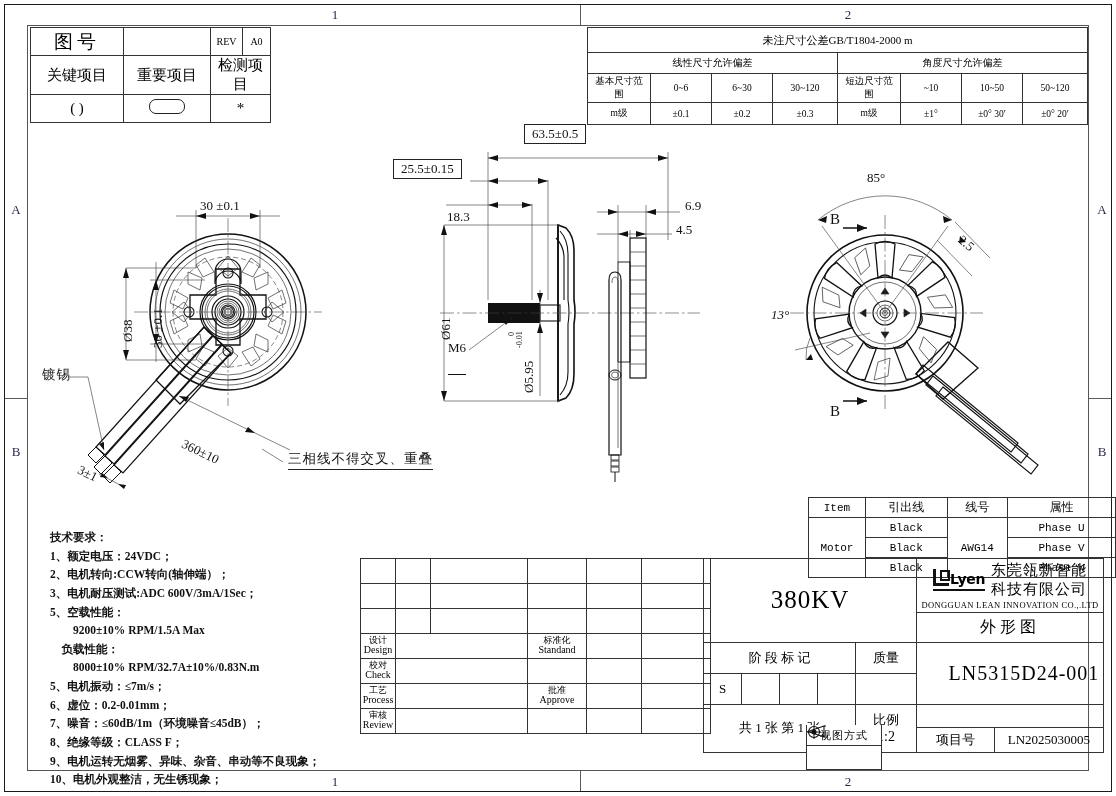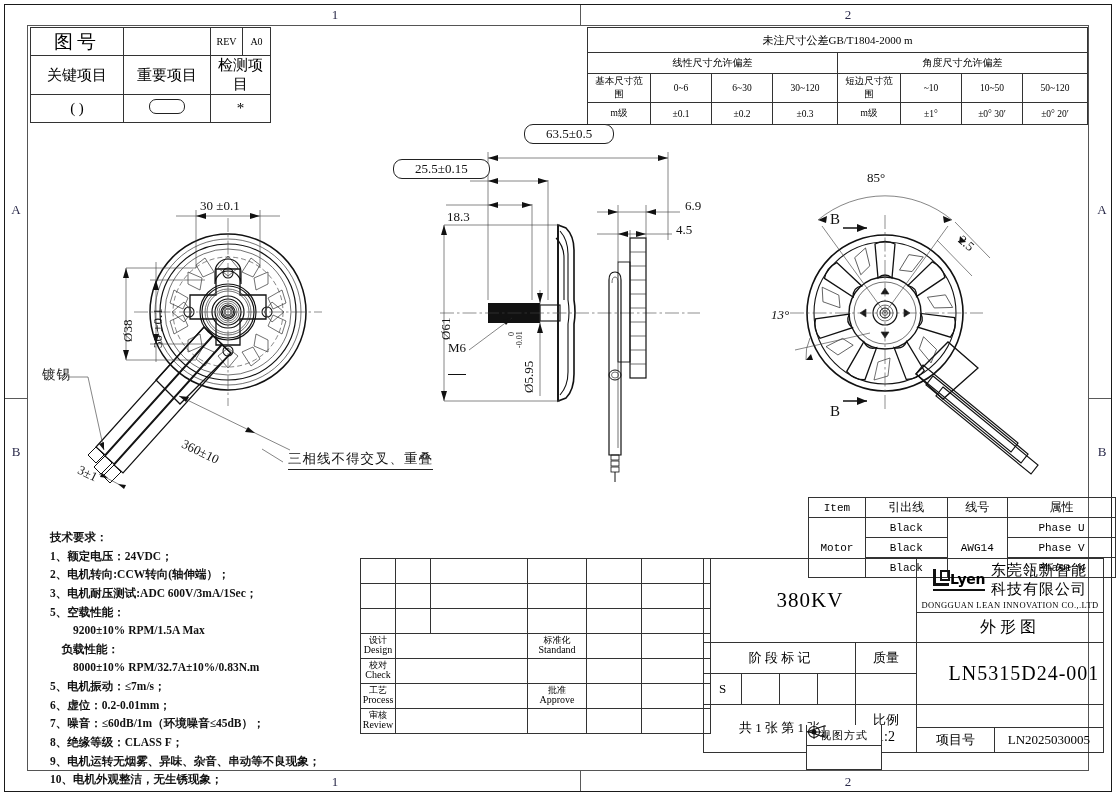"63.5±0.5" .dim.boxed { border-radius: 9px -> 0; padding: 1px 21px -> 1px 7px }
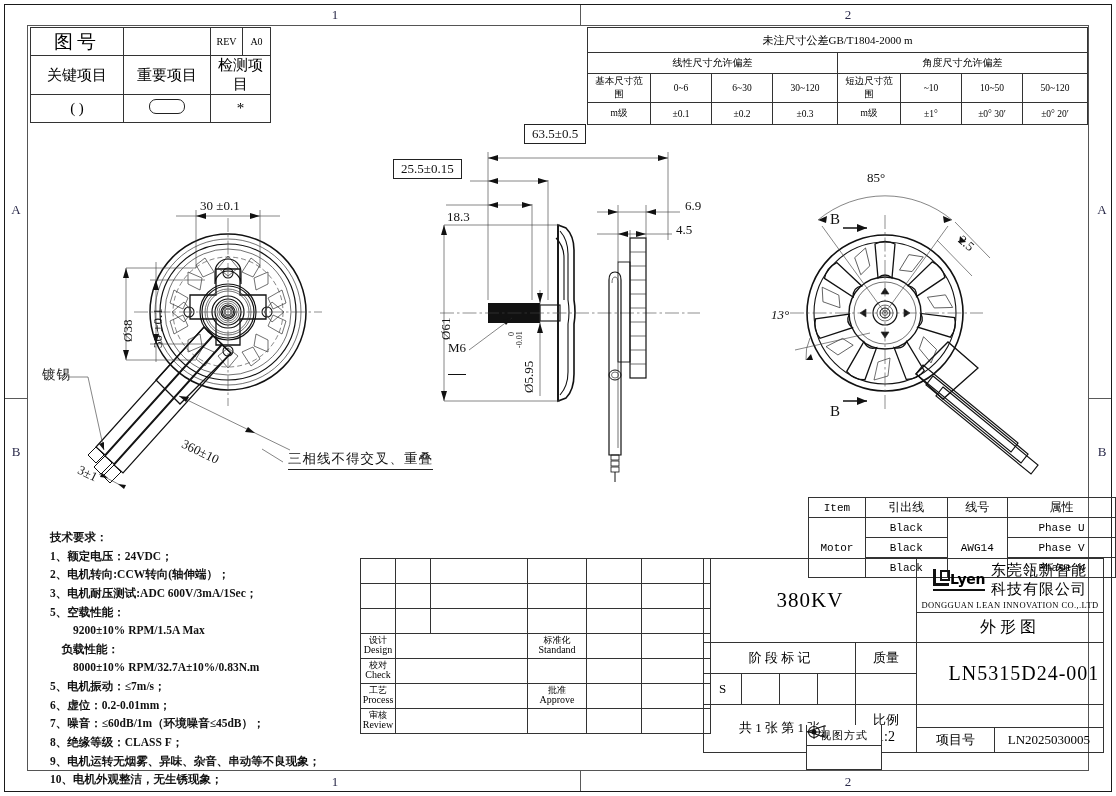"380KV" .kv { font-size: 21px -> 25px }
